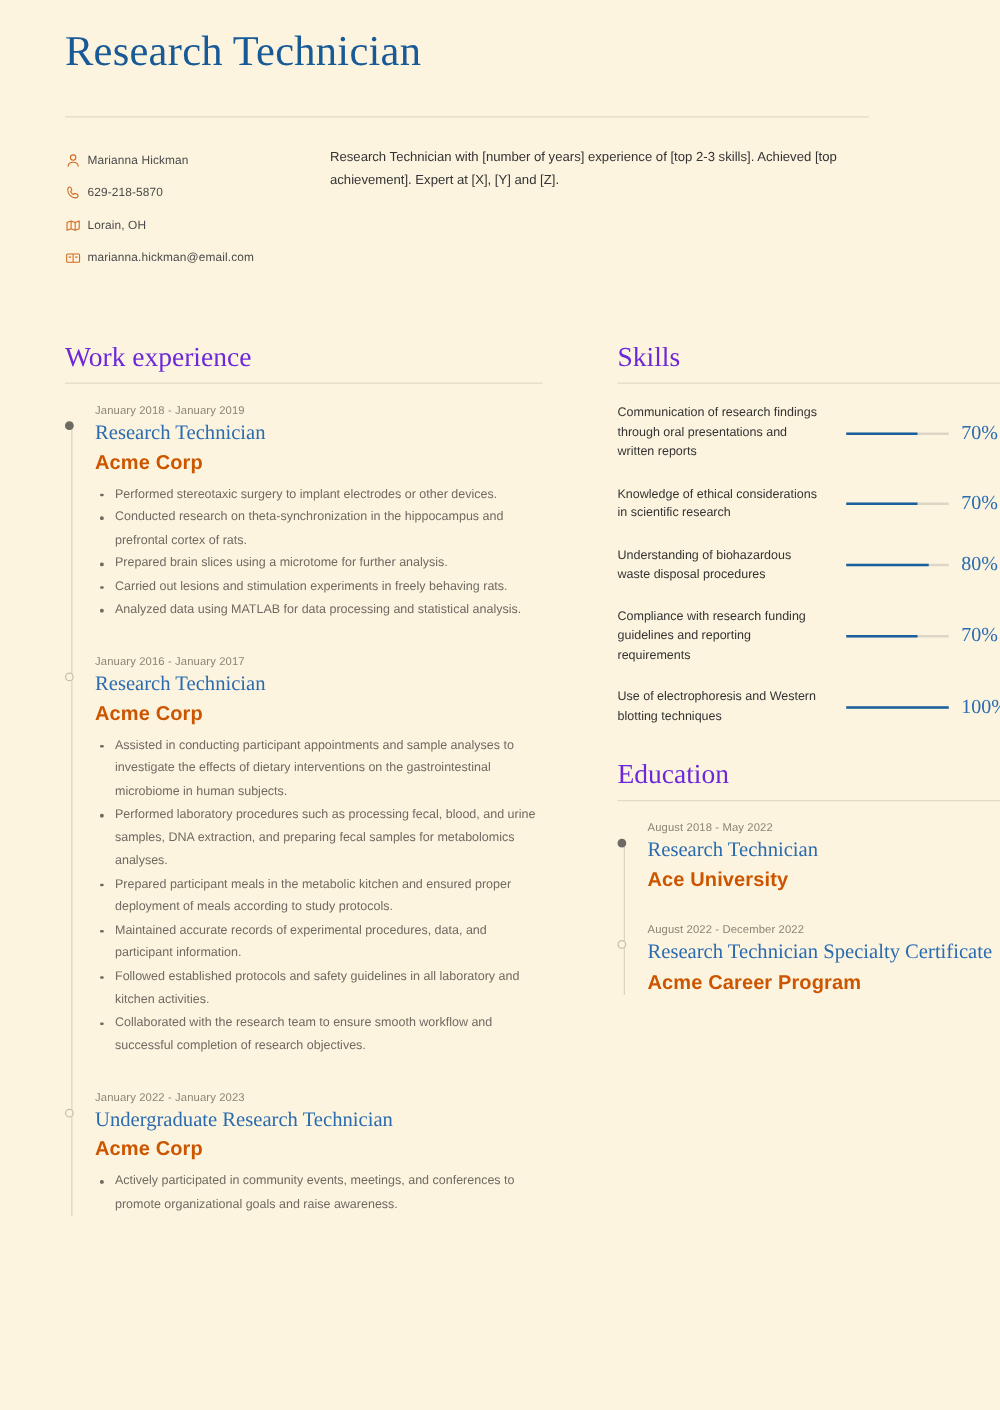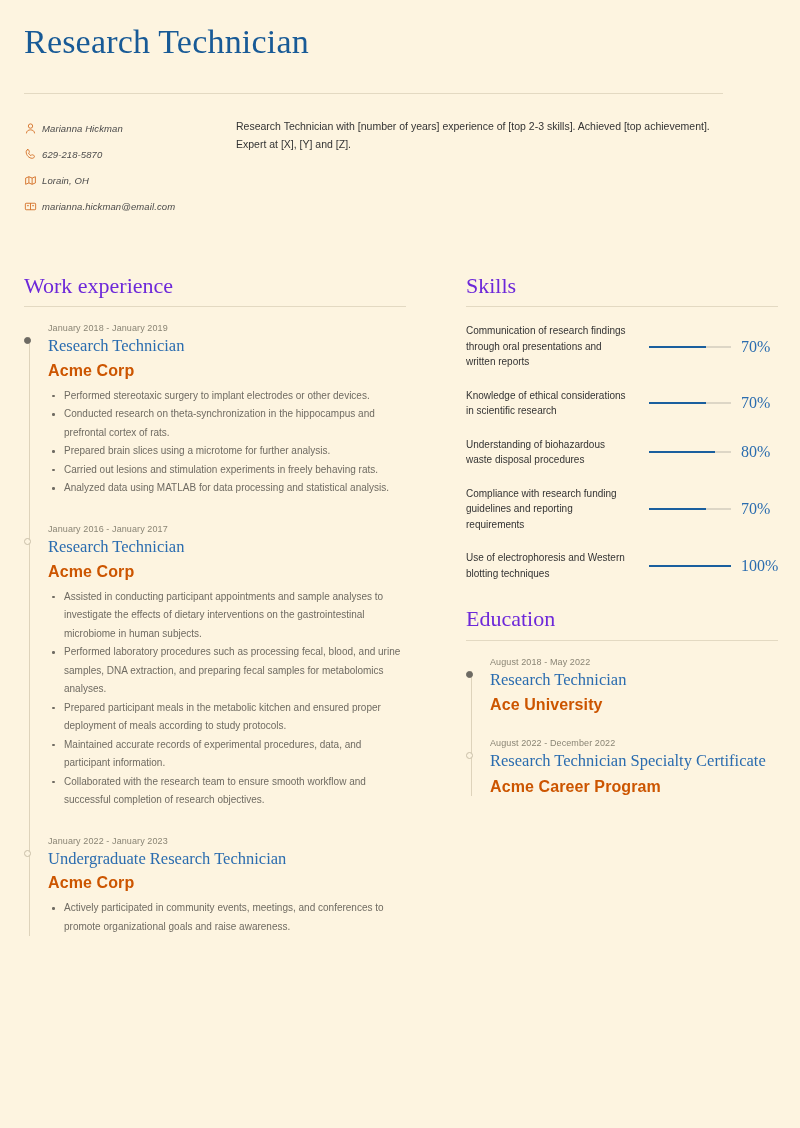"Research Technician" .page { padding: 0 24px -> 0 52px }
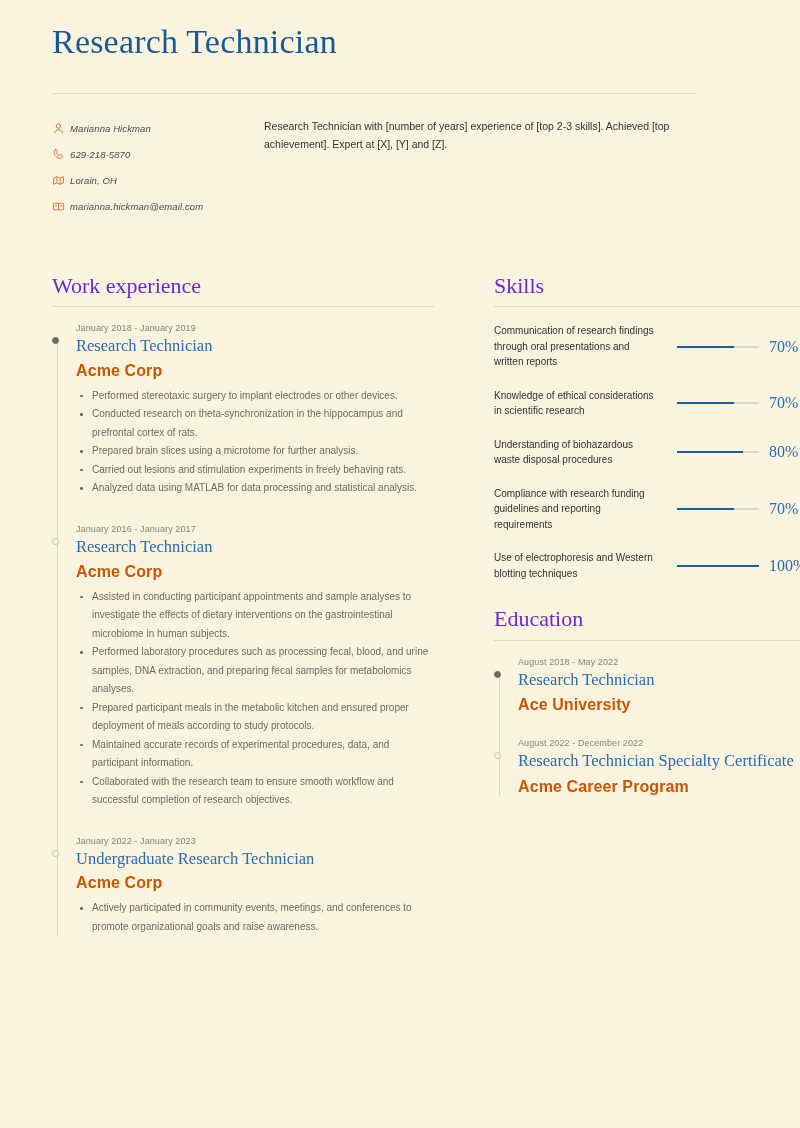"Marianna Hickman" .contact-text { font-style: italic -> none }
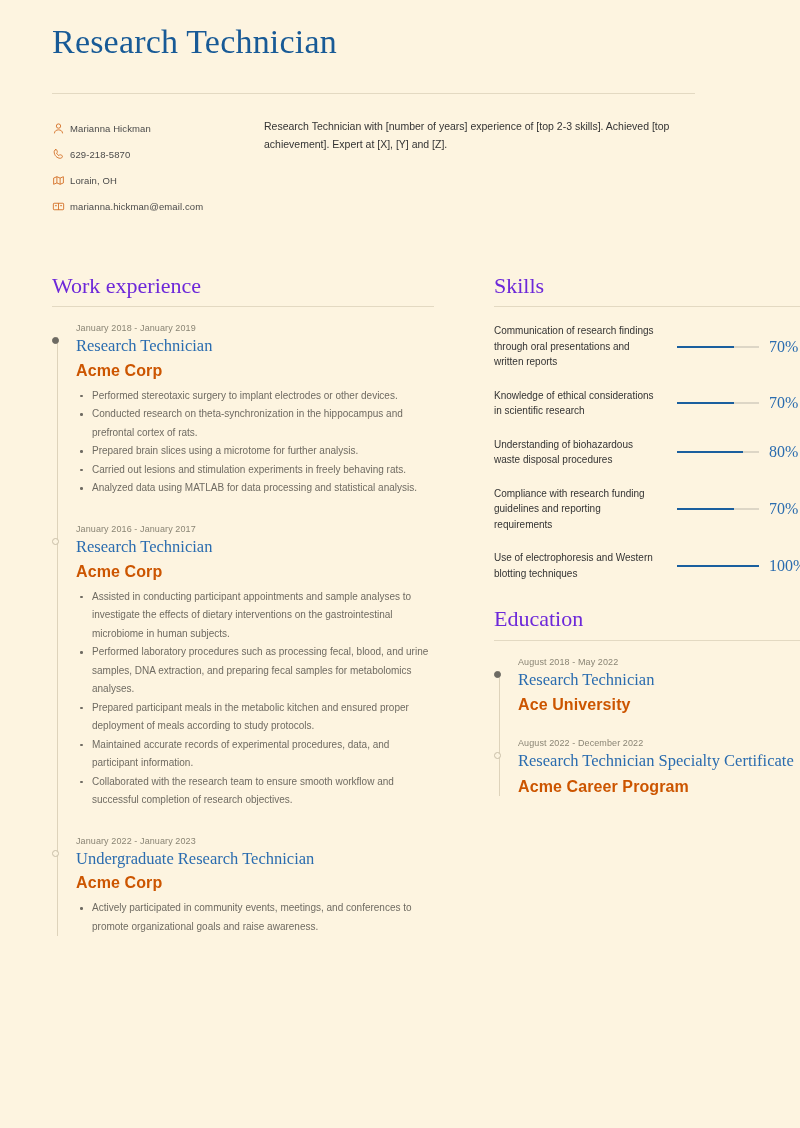"Followed established protocols and" li { html: none -> <li>Followed established protocols and safety guidelines in all laboratory and kitchen activities.</li> }
